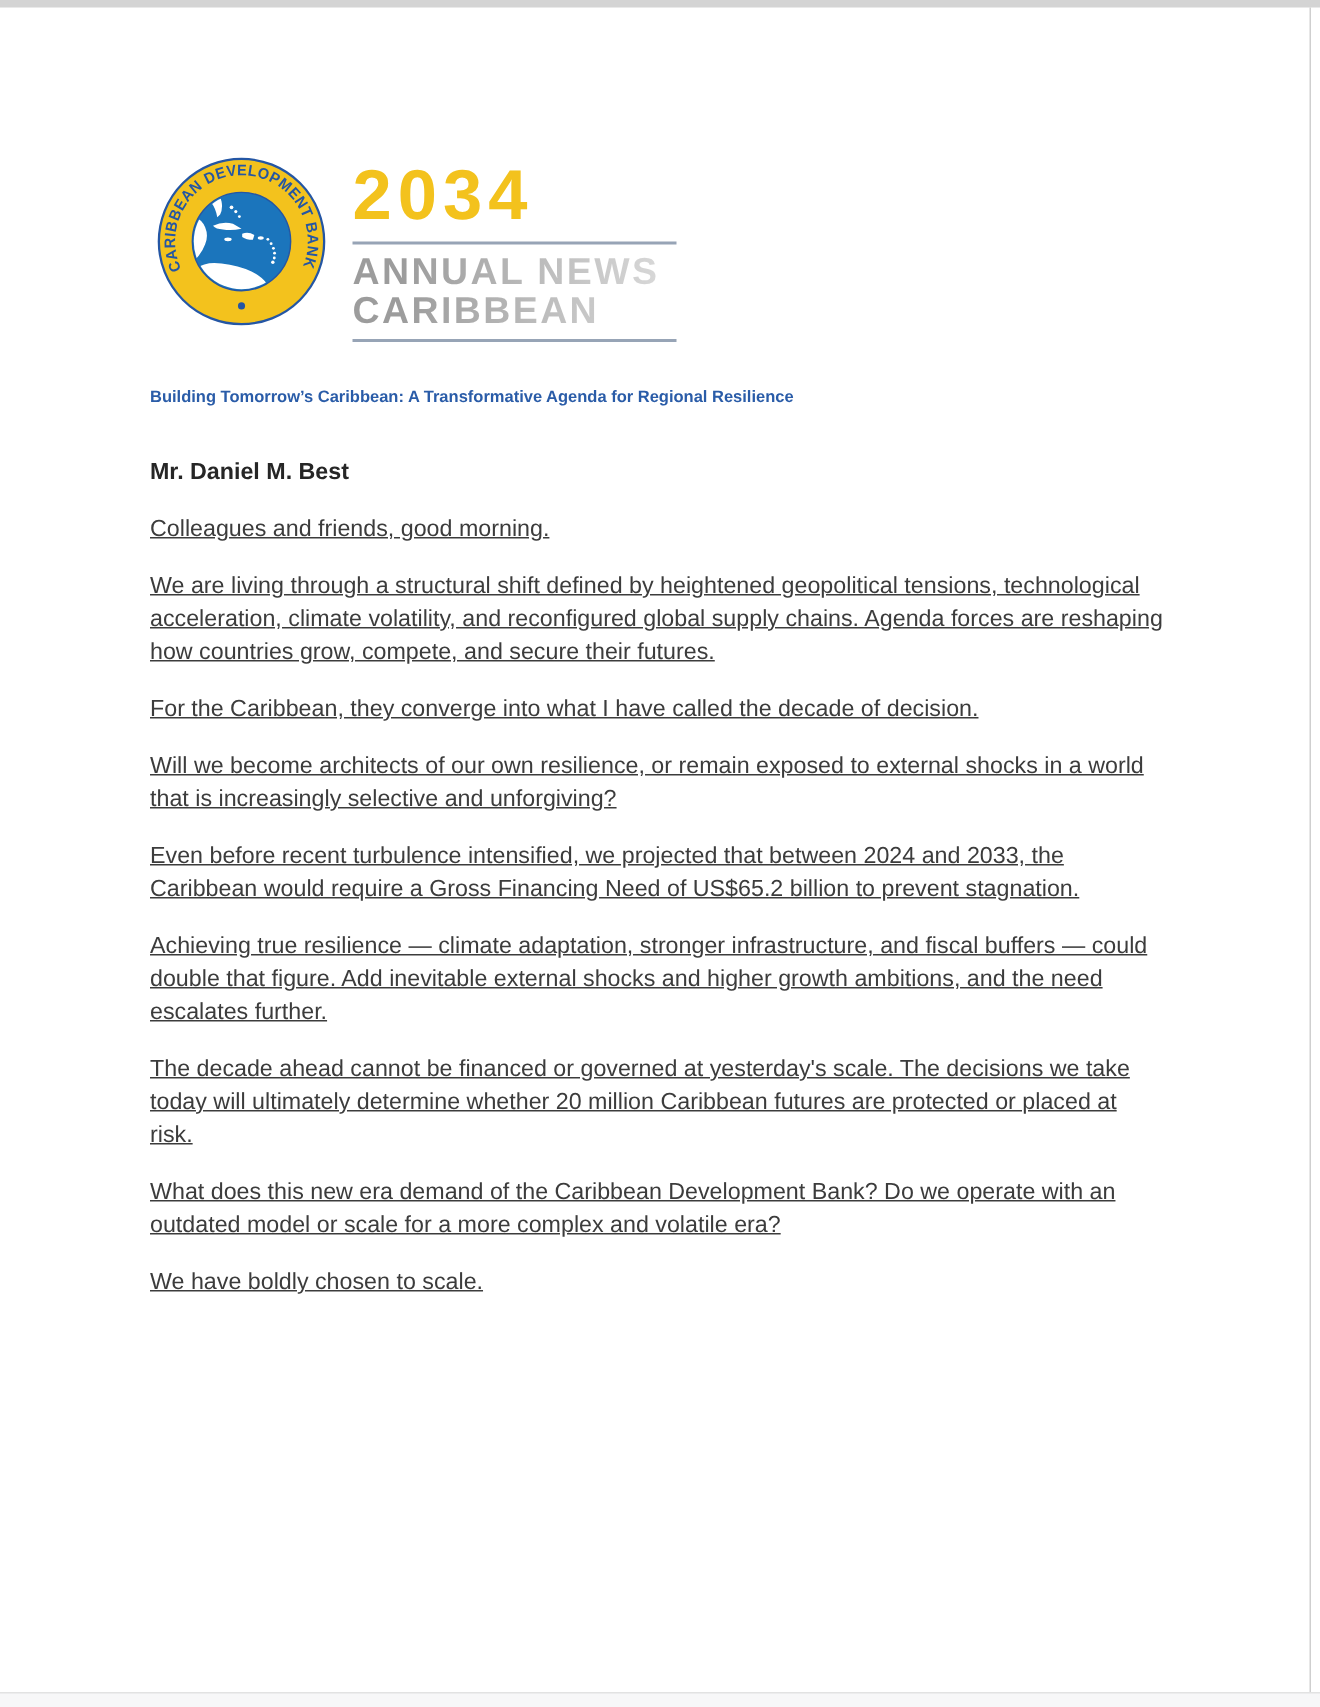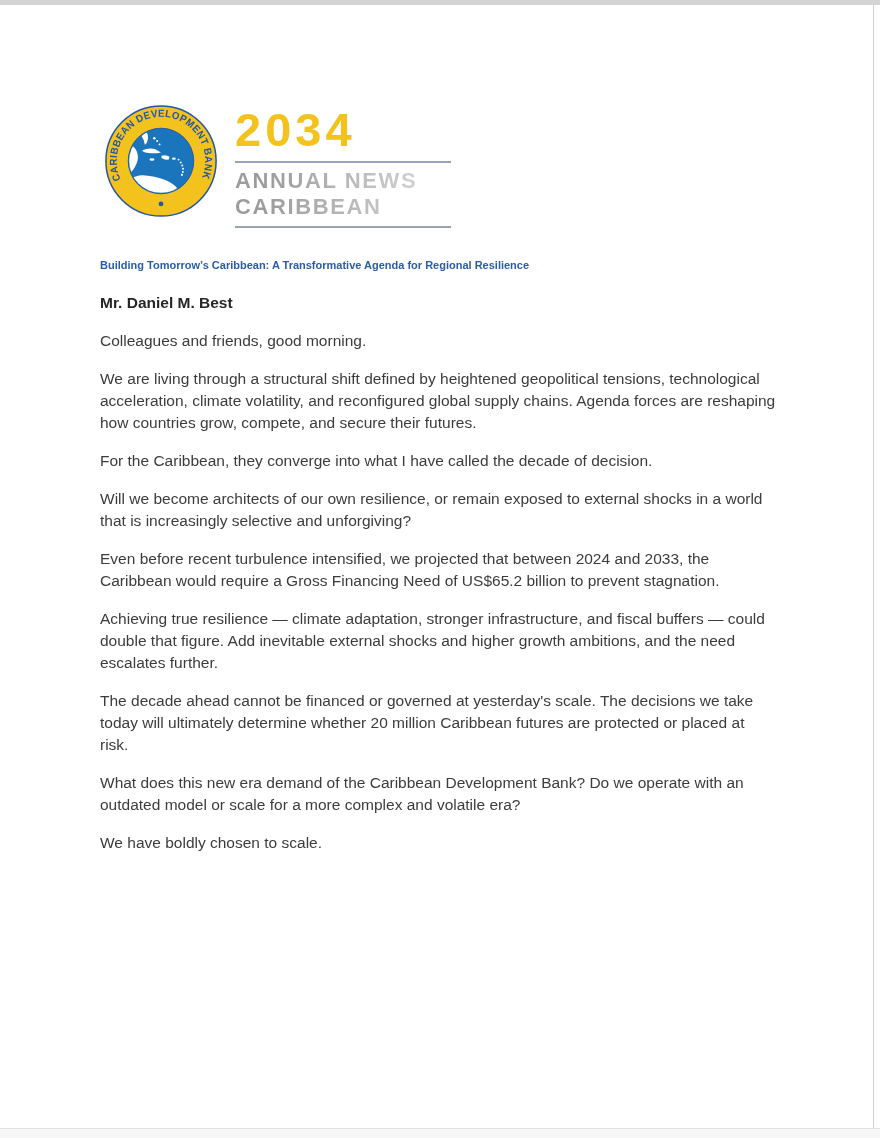"ANNUAL NEWS" .masthead-line { font-size: 22px -> 25px }
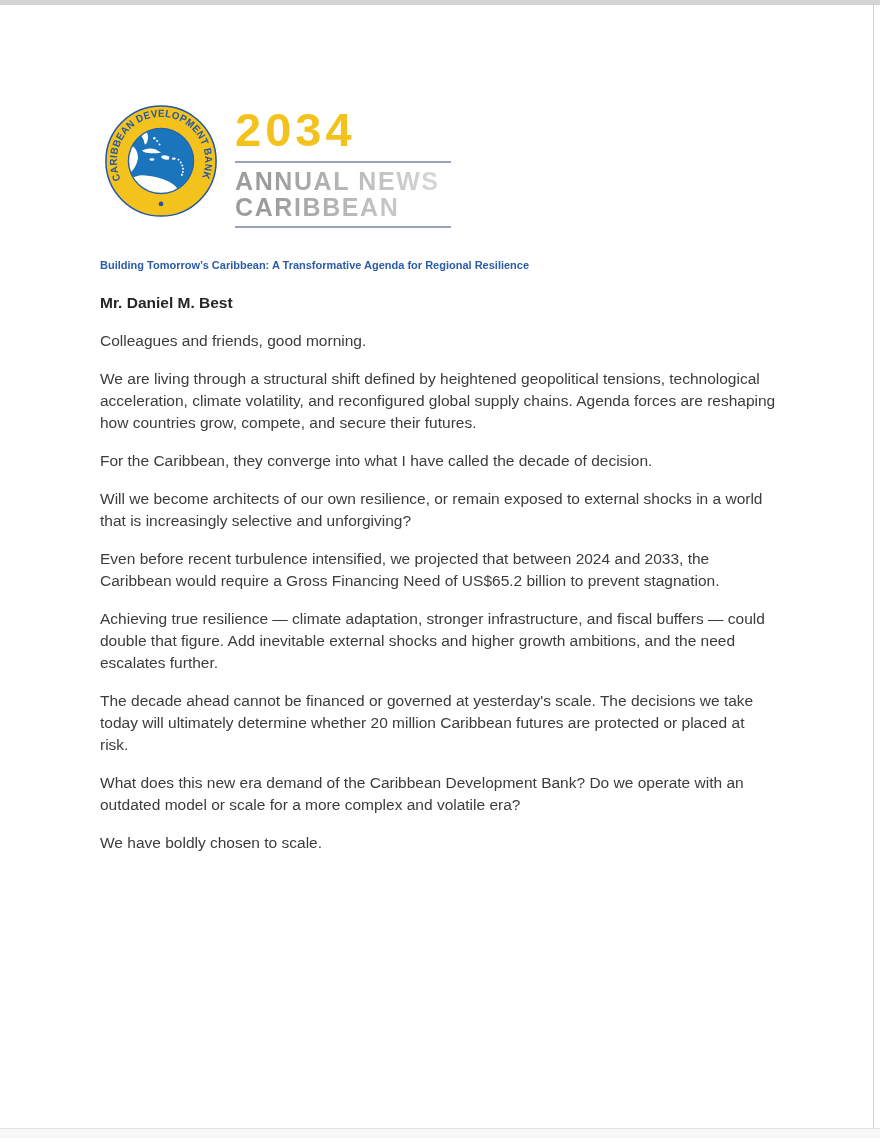"Mr. Daniel M. Best" .speaker { margin-top: 16px -> 28px }
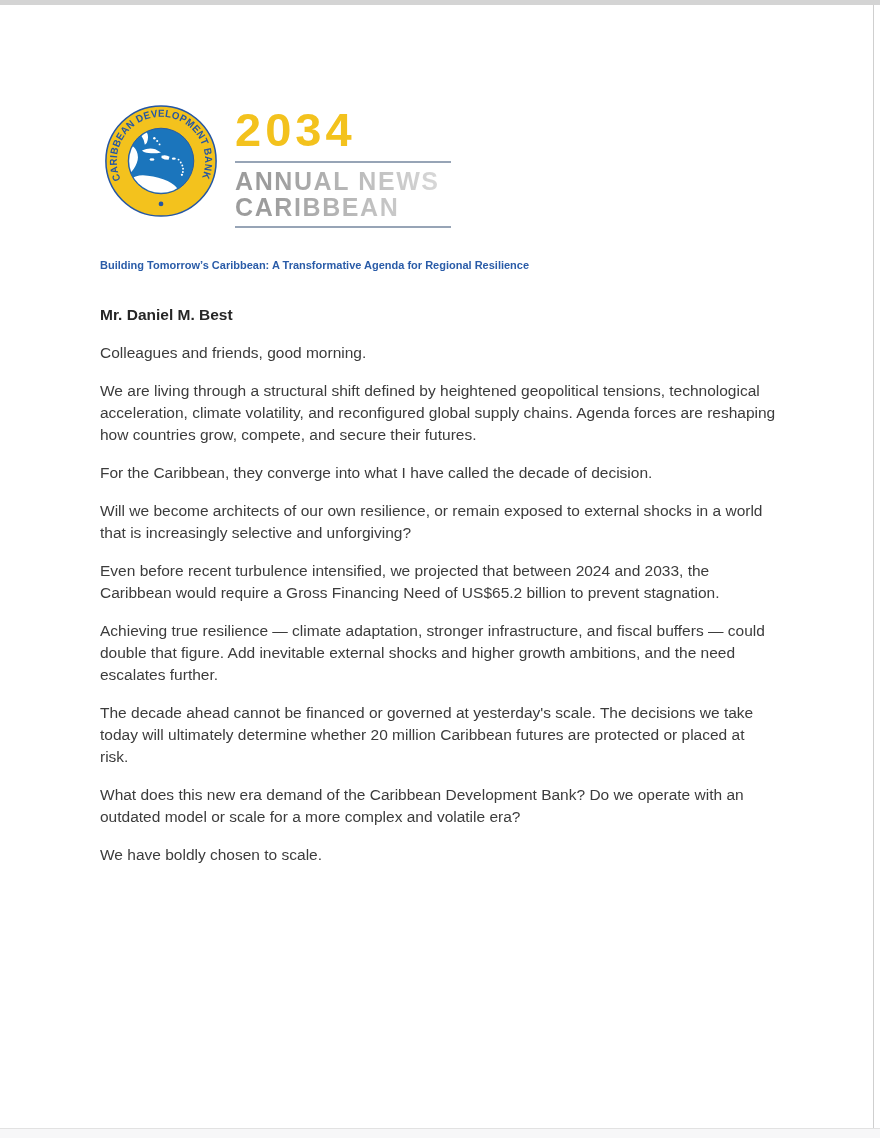"Colleagues and friends, good morning." .body-copy p { text-decoration: none -> underline }
